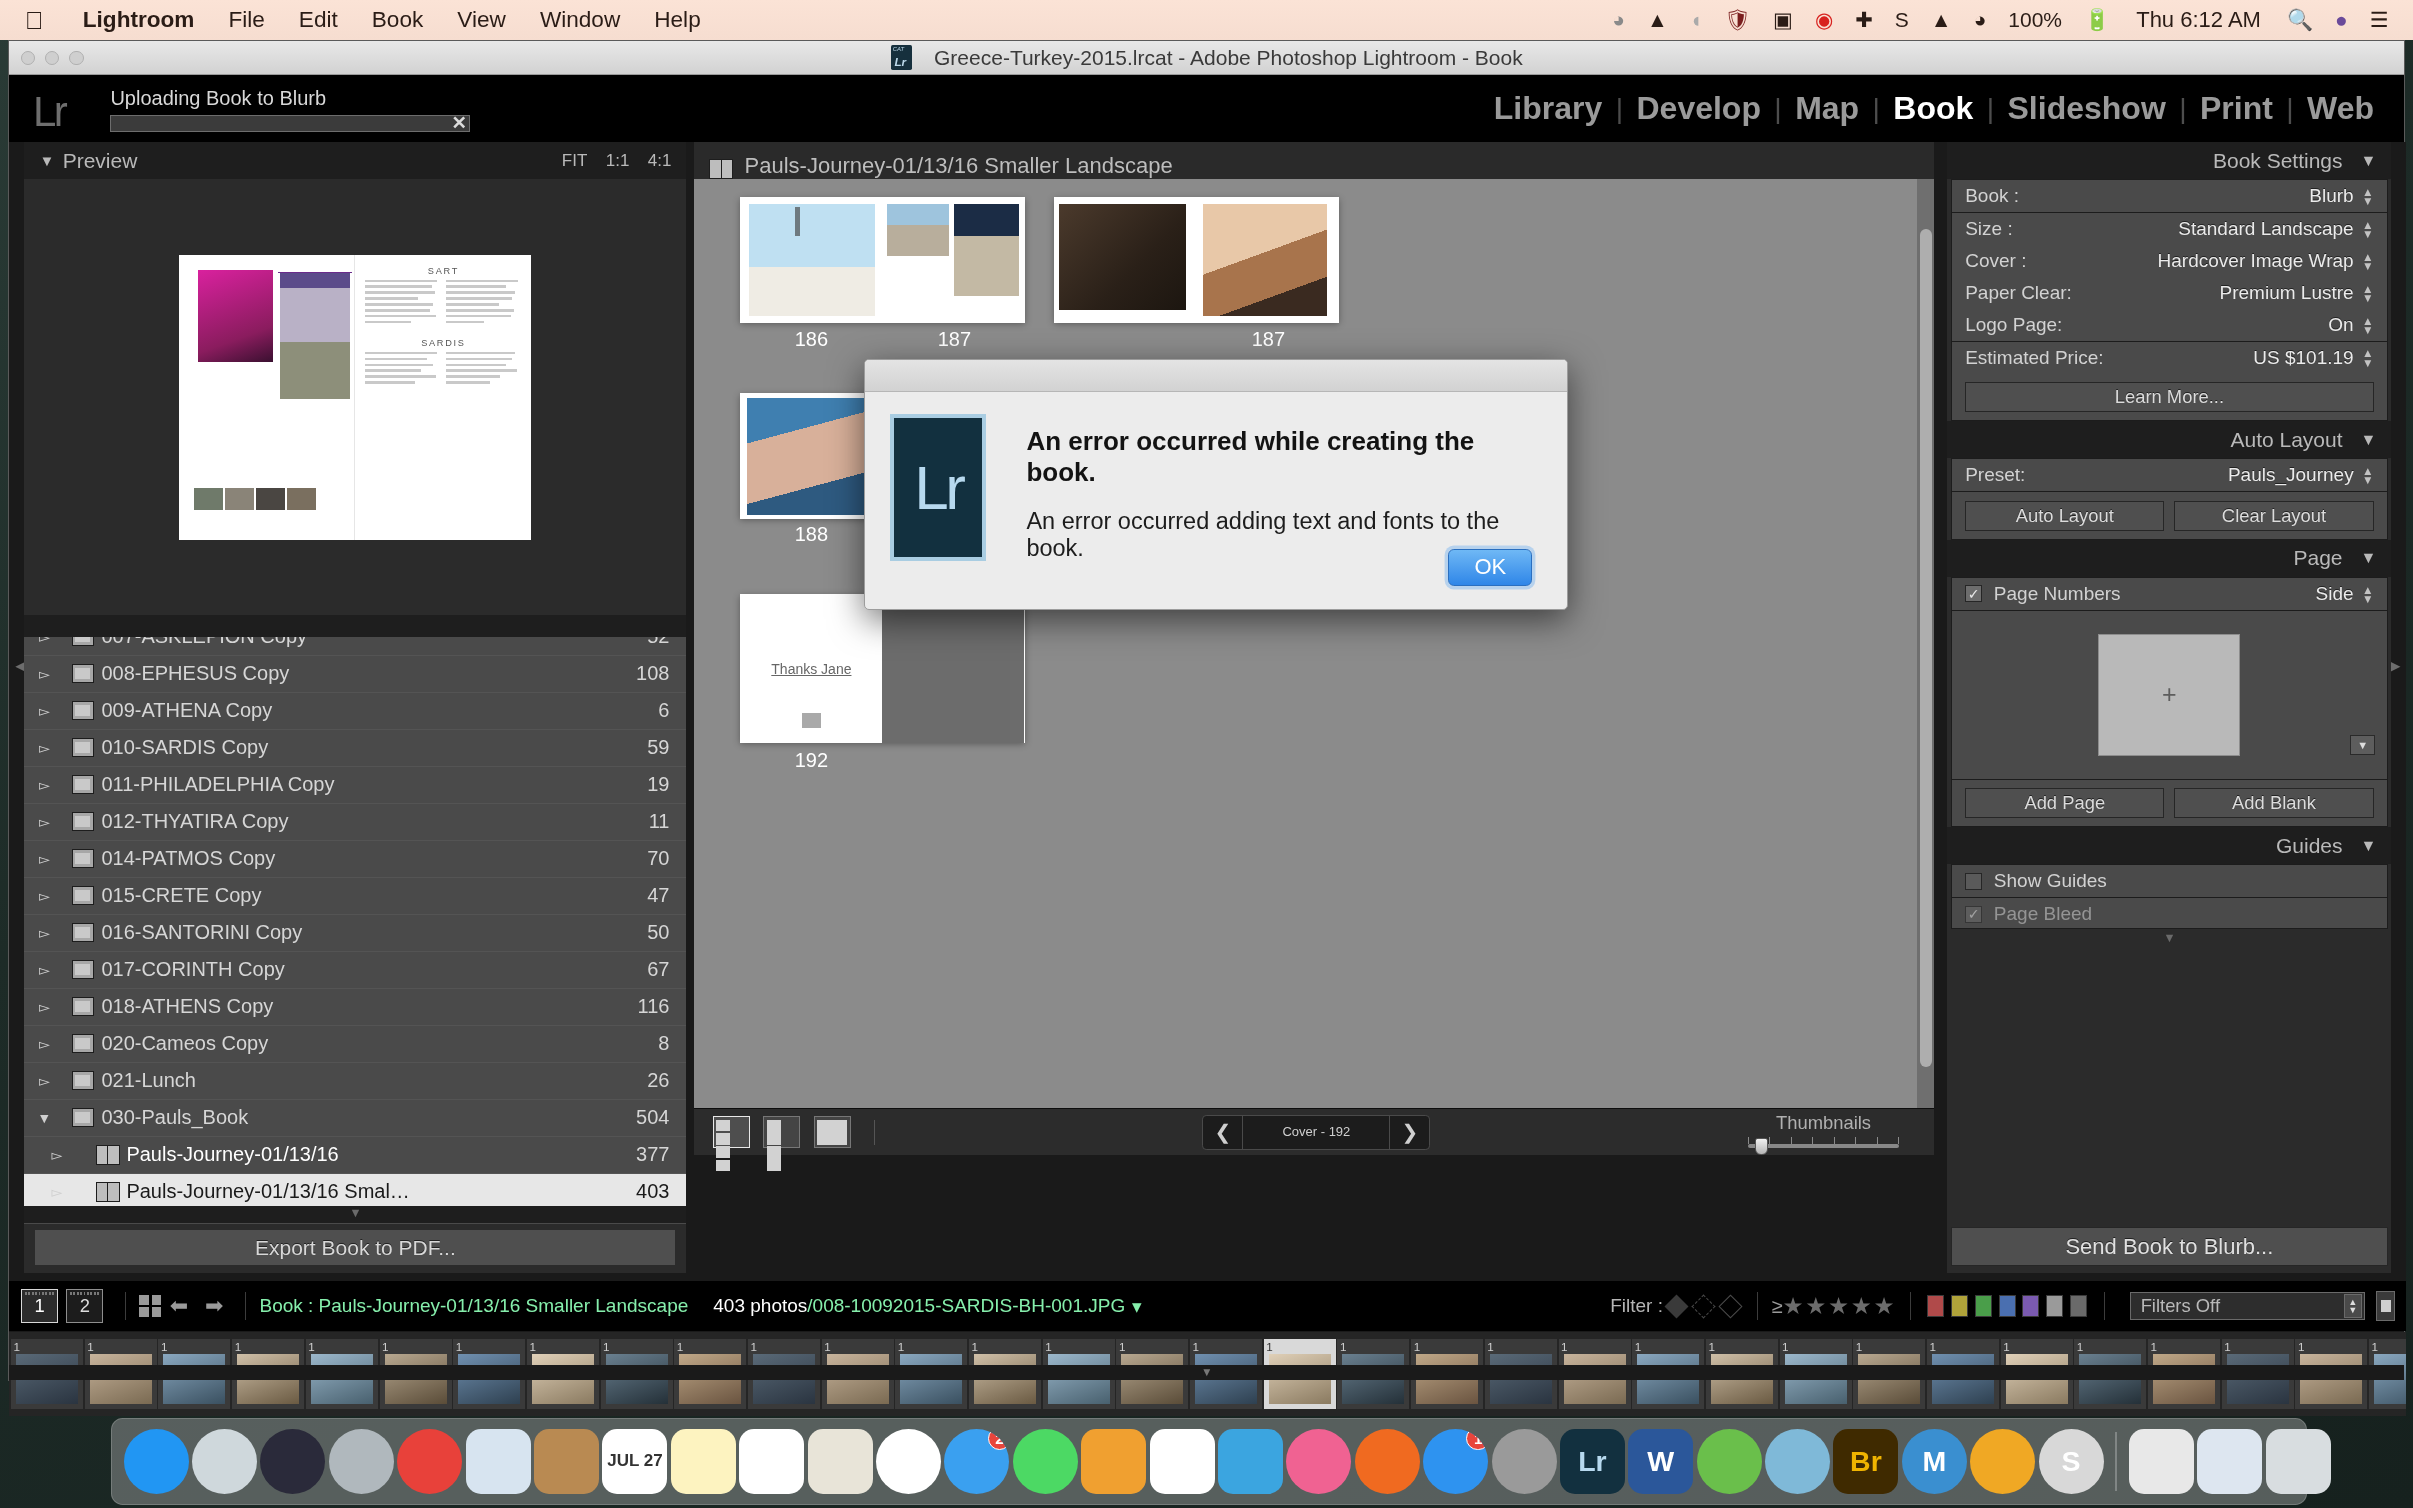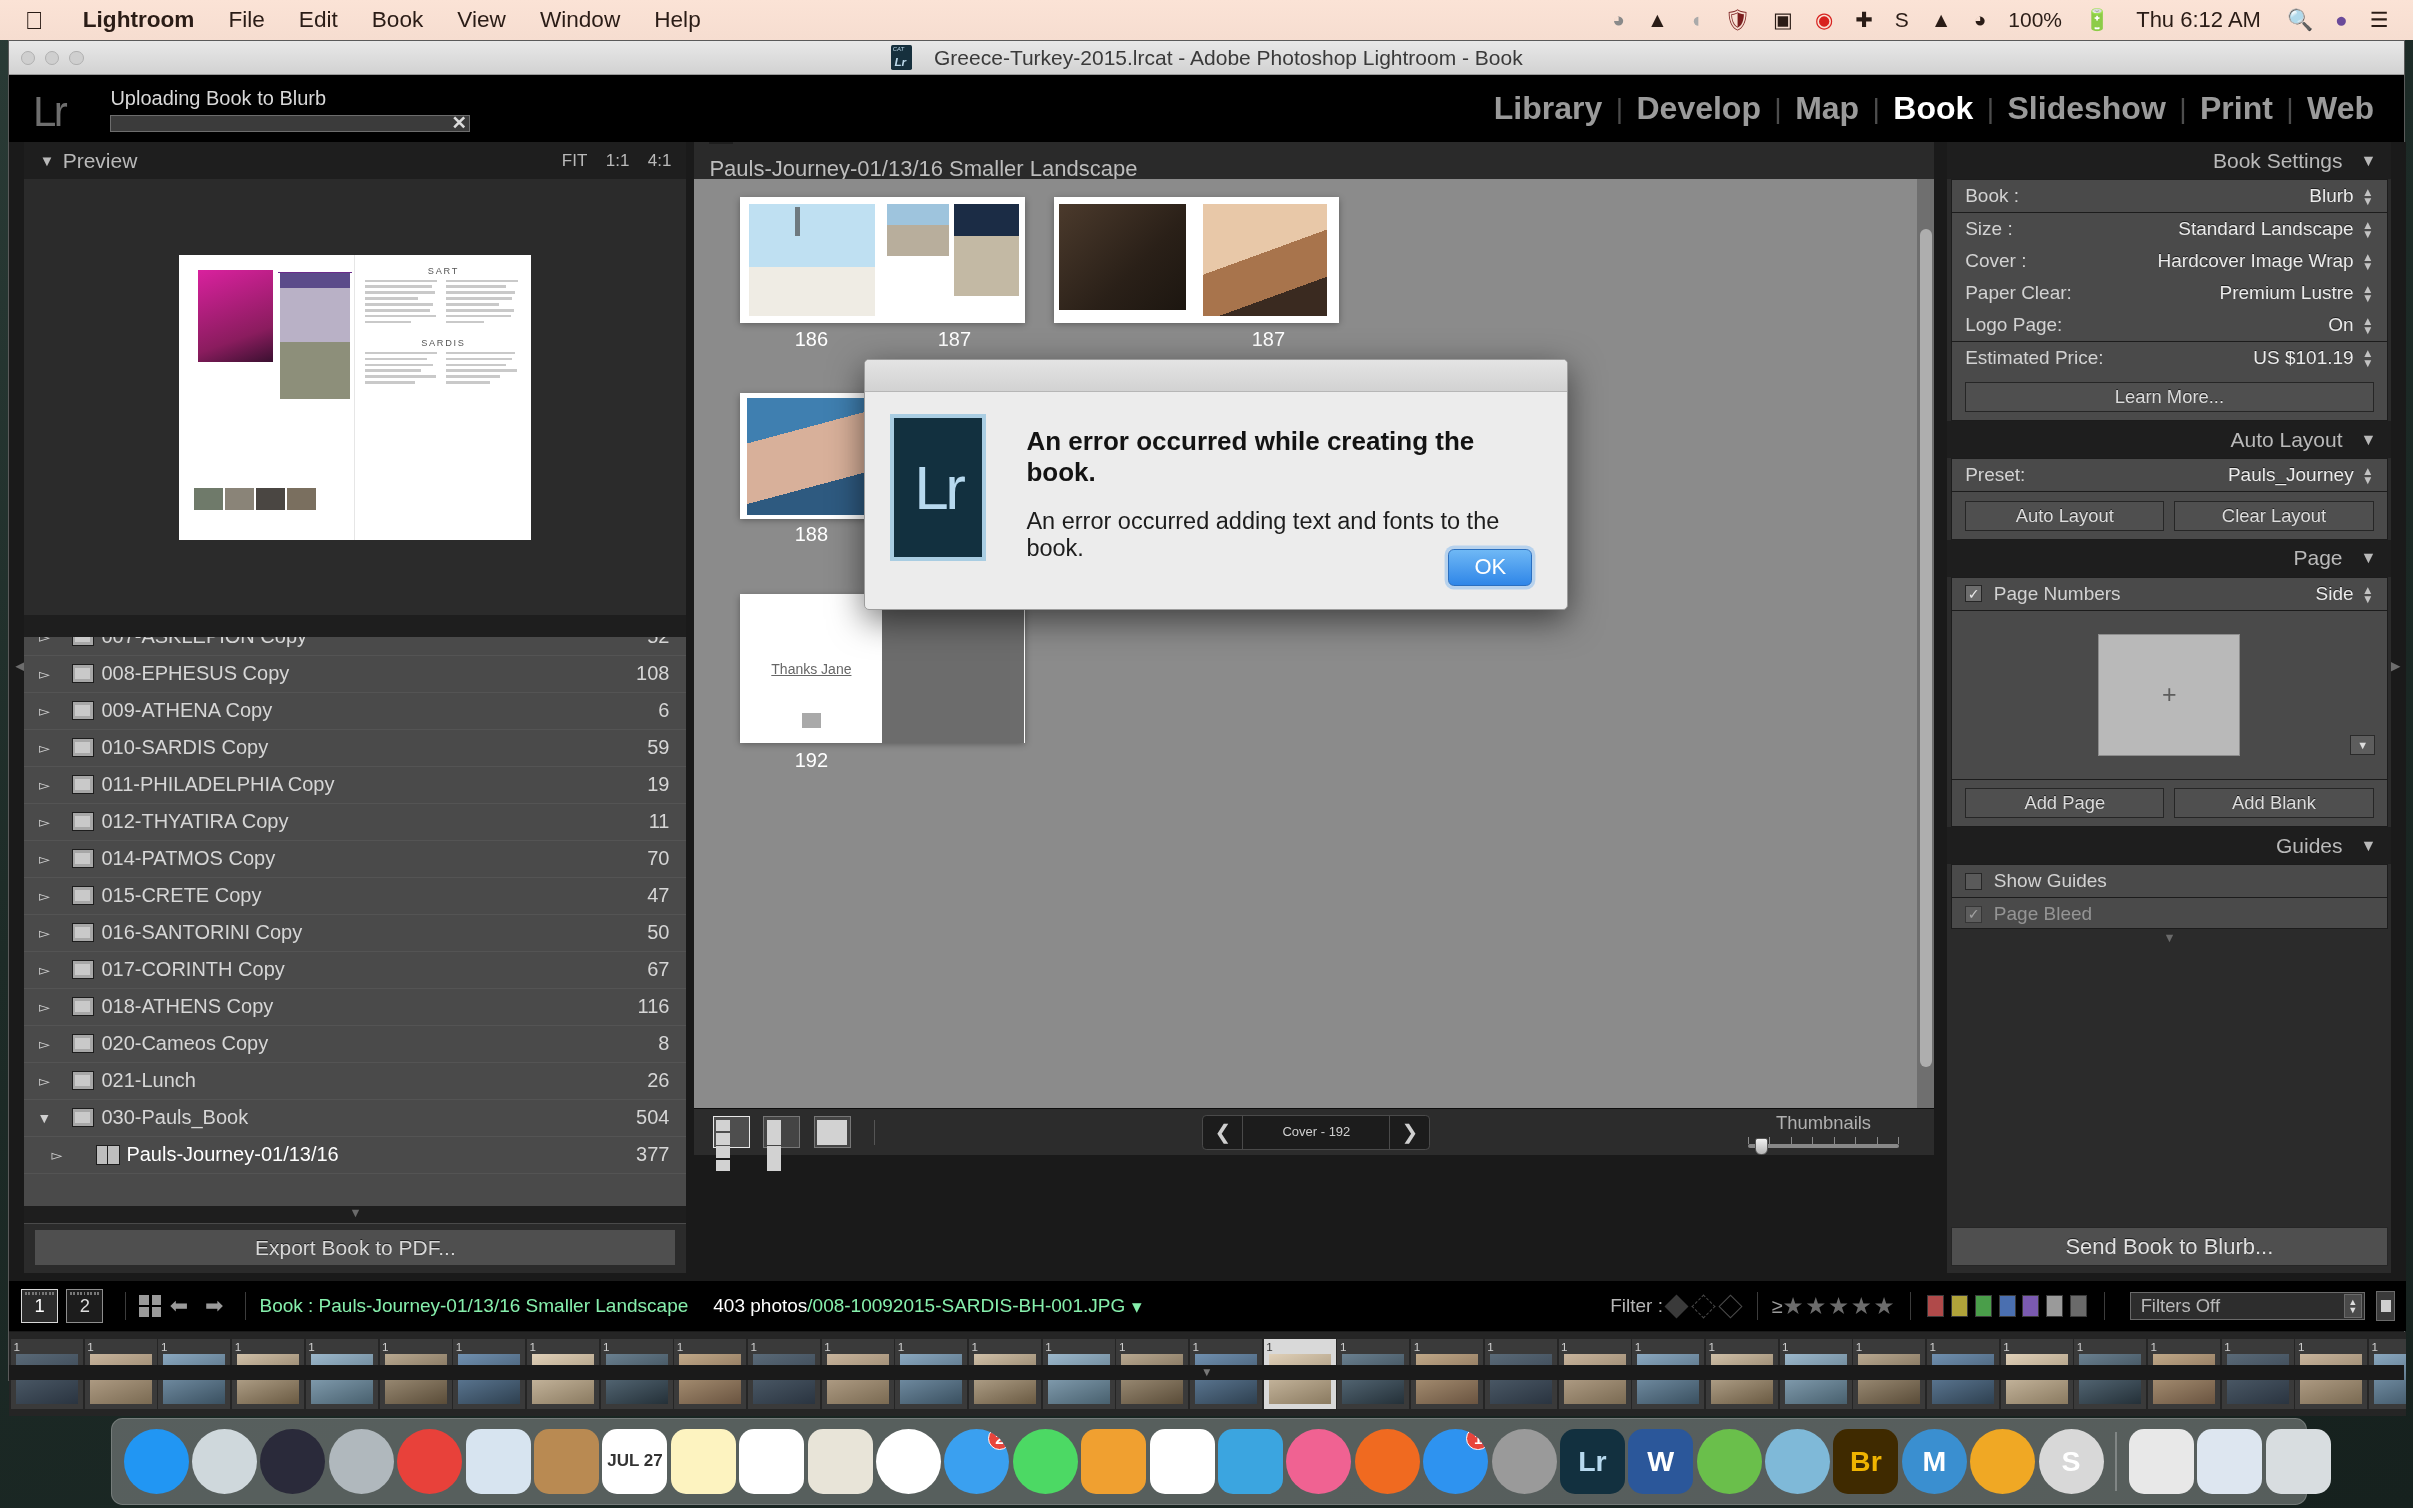"Pauls-Journey-01/13/16 Smaller Landscape" .centerhdr { align-items: flex-start -> flex-end; flex-direction: column -> none }
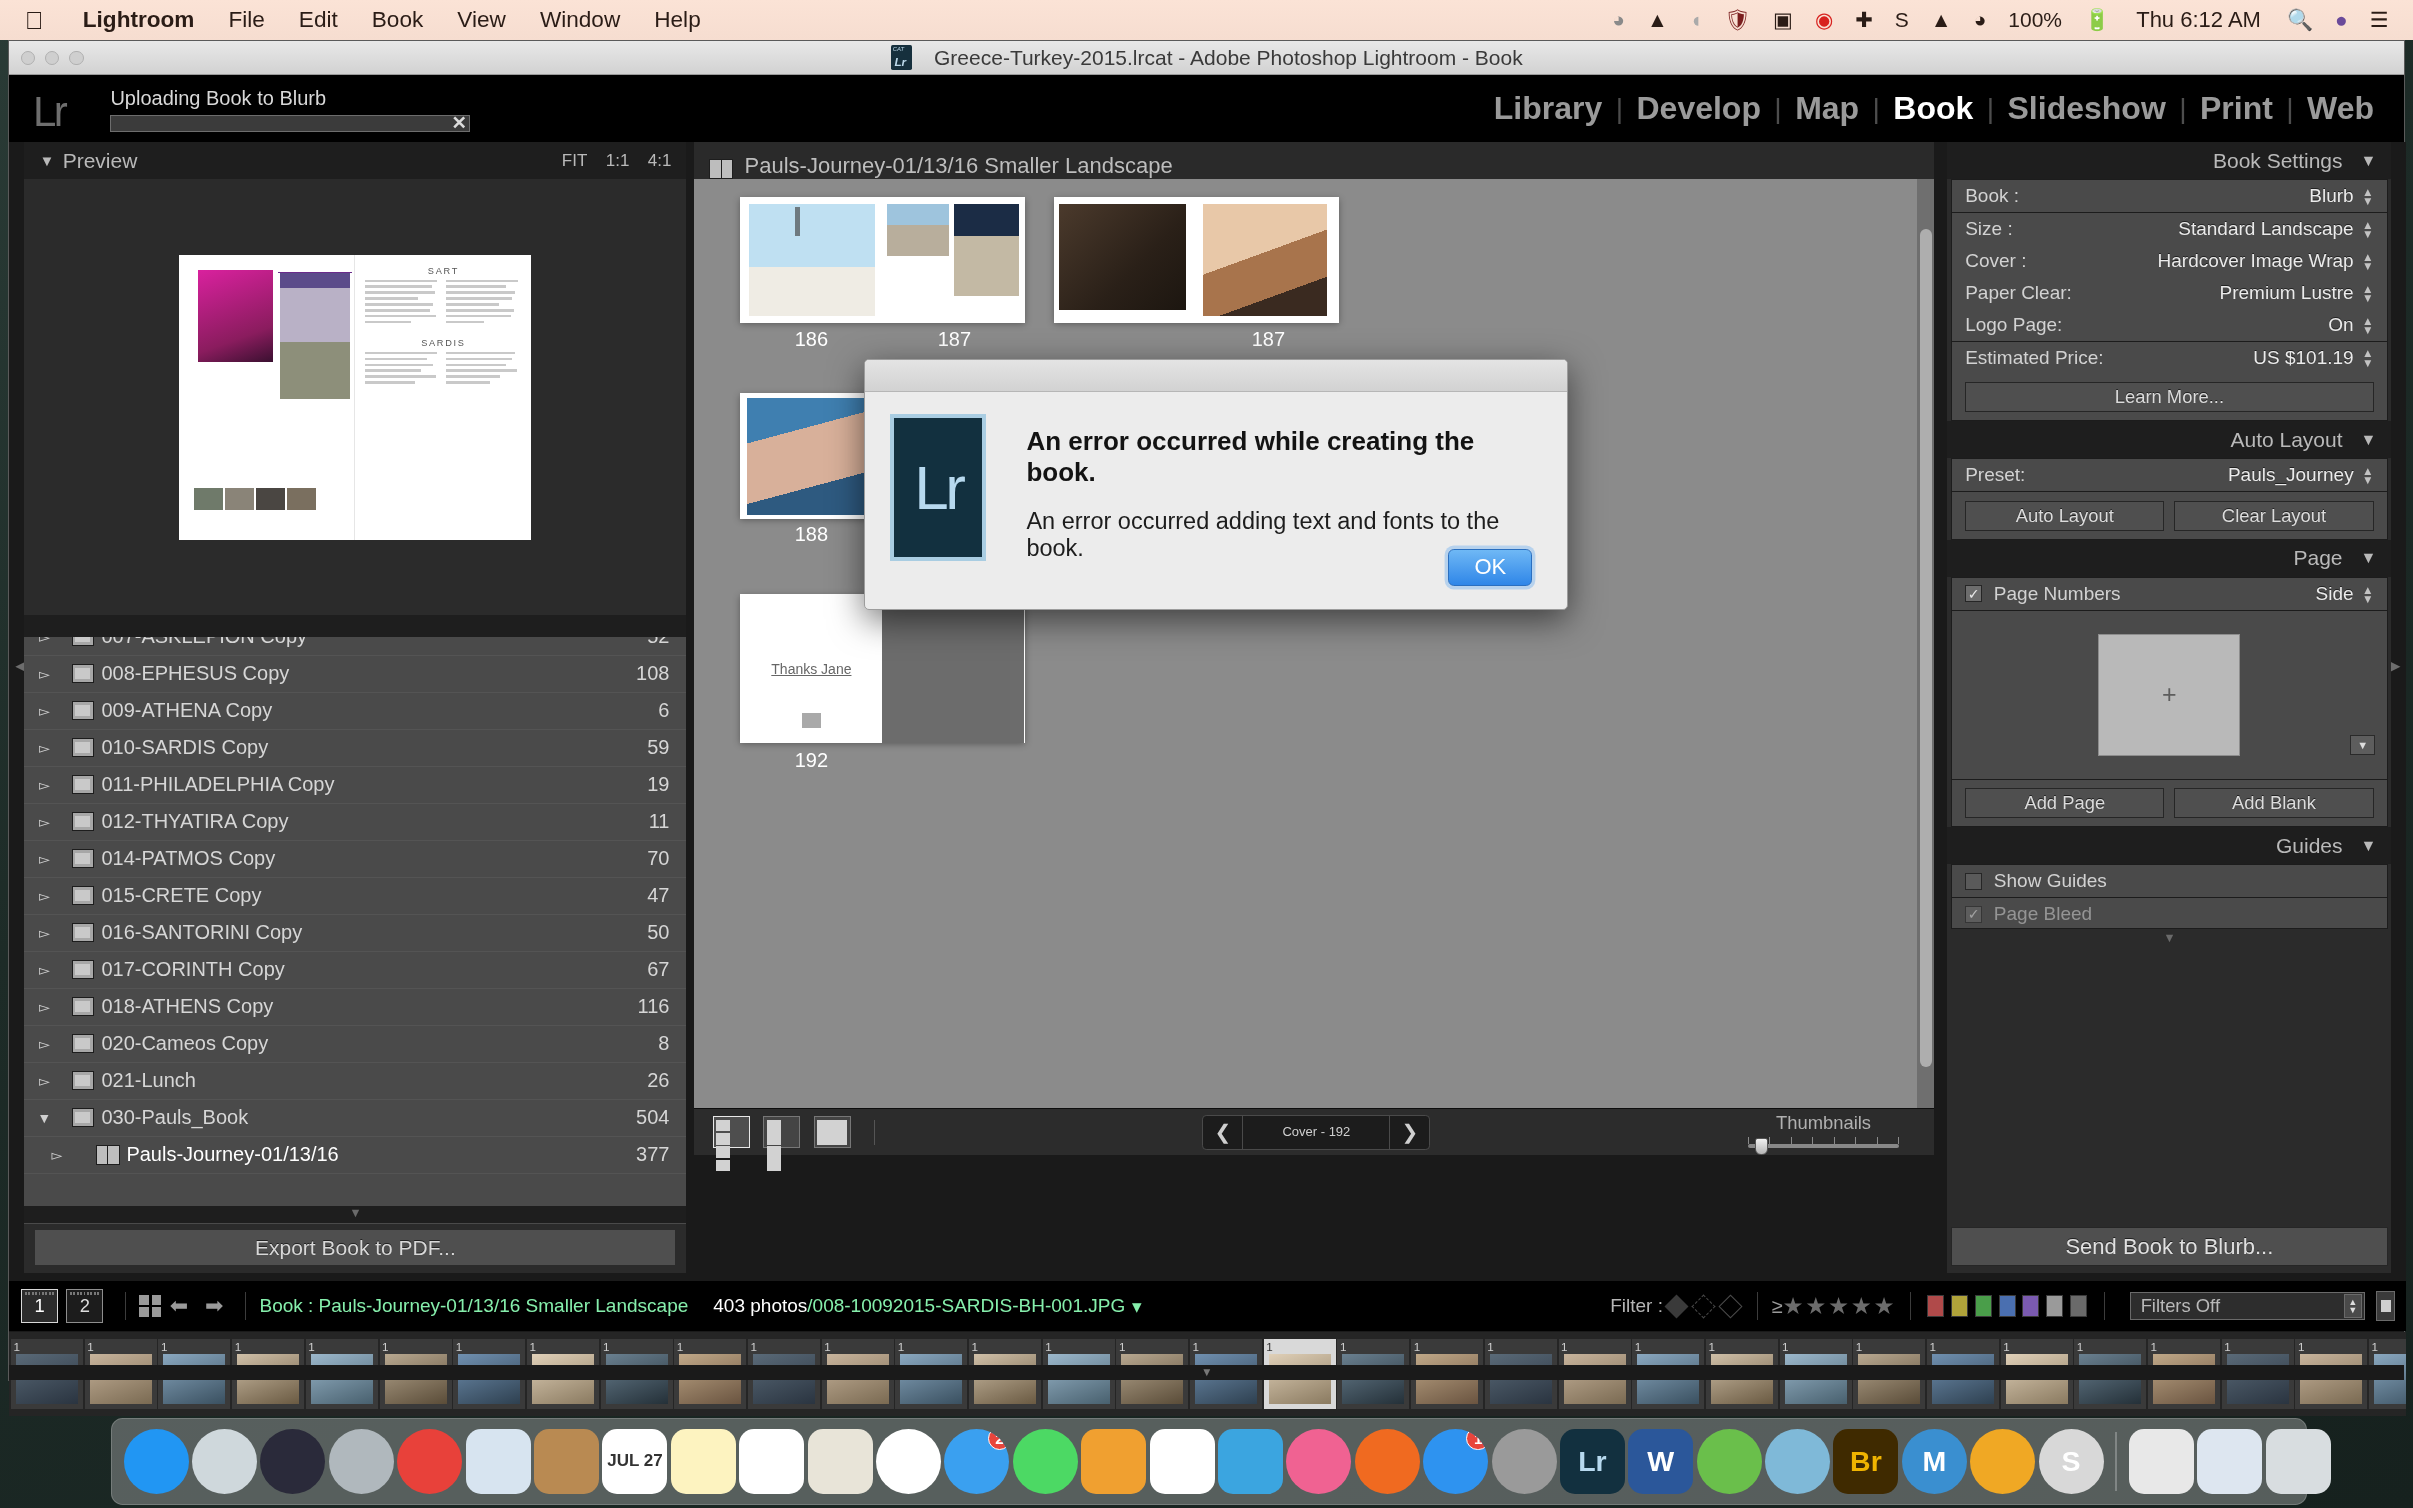"Pauls-Journey-01/13/16 Smal…" div.crow { html: none -> <div> <div>▻</div> <div> <span> <i></i> <i></i> </span> </div> <div>Pauls-Journey-01/13/16 Smal…</div> <div>403</div> </div> }
